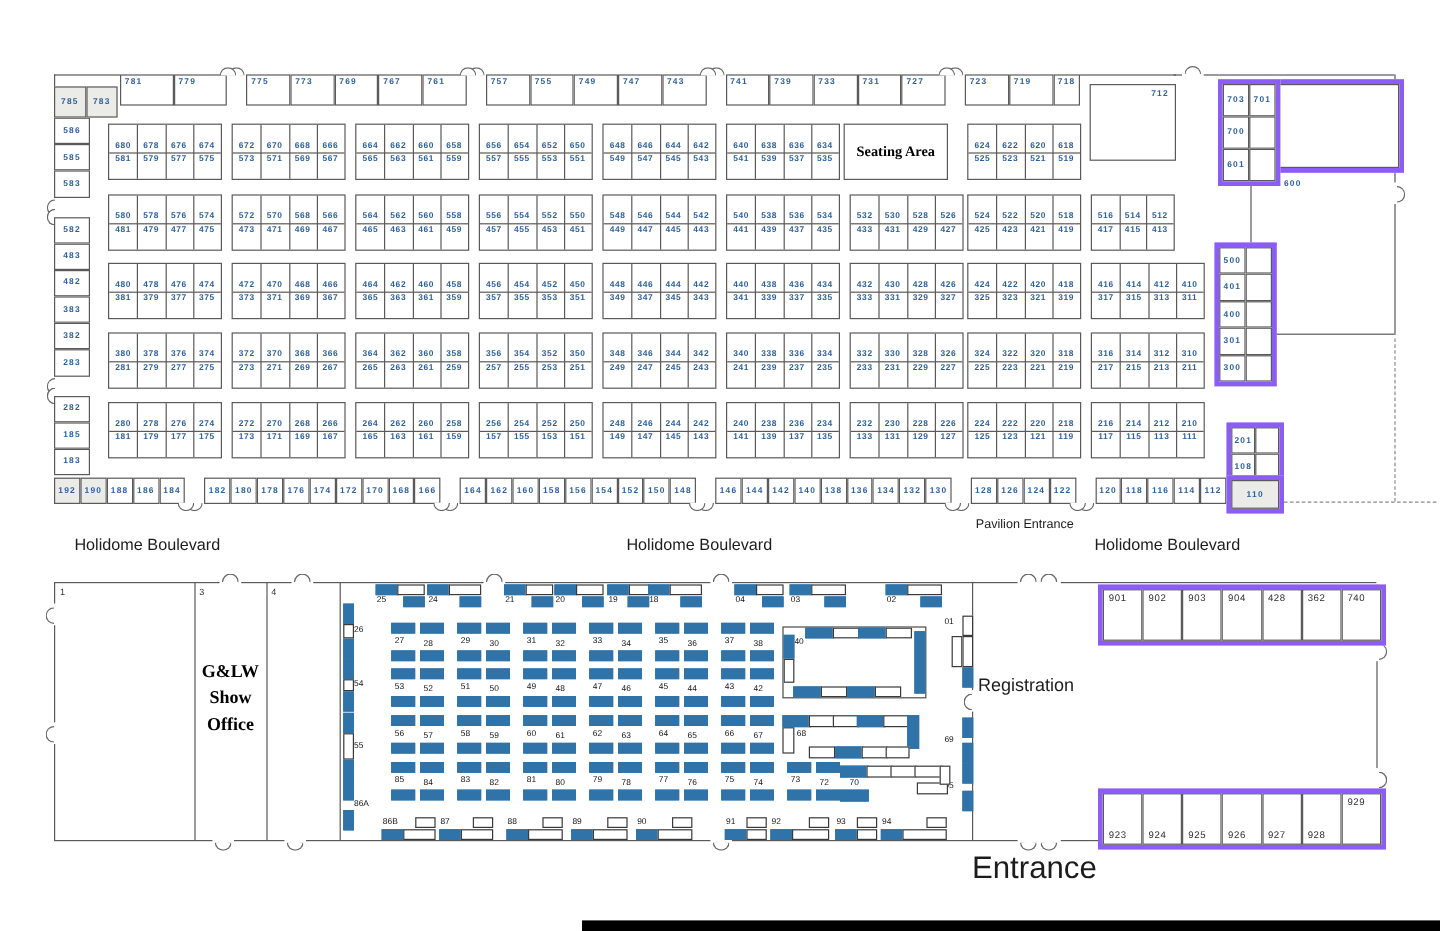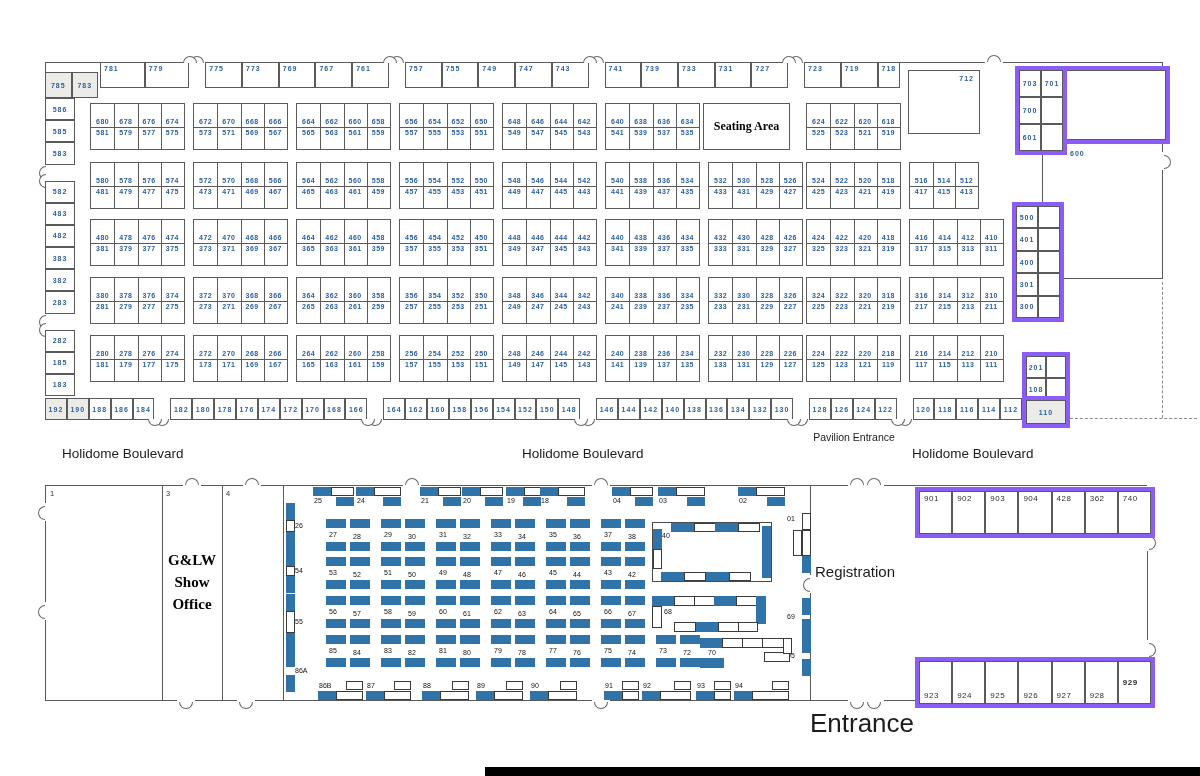"929" div.scell { align-items: center -> flex-start; font-weight: bold -> none }
